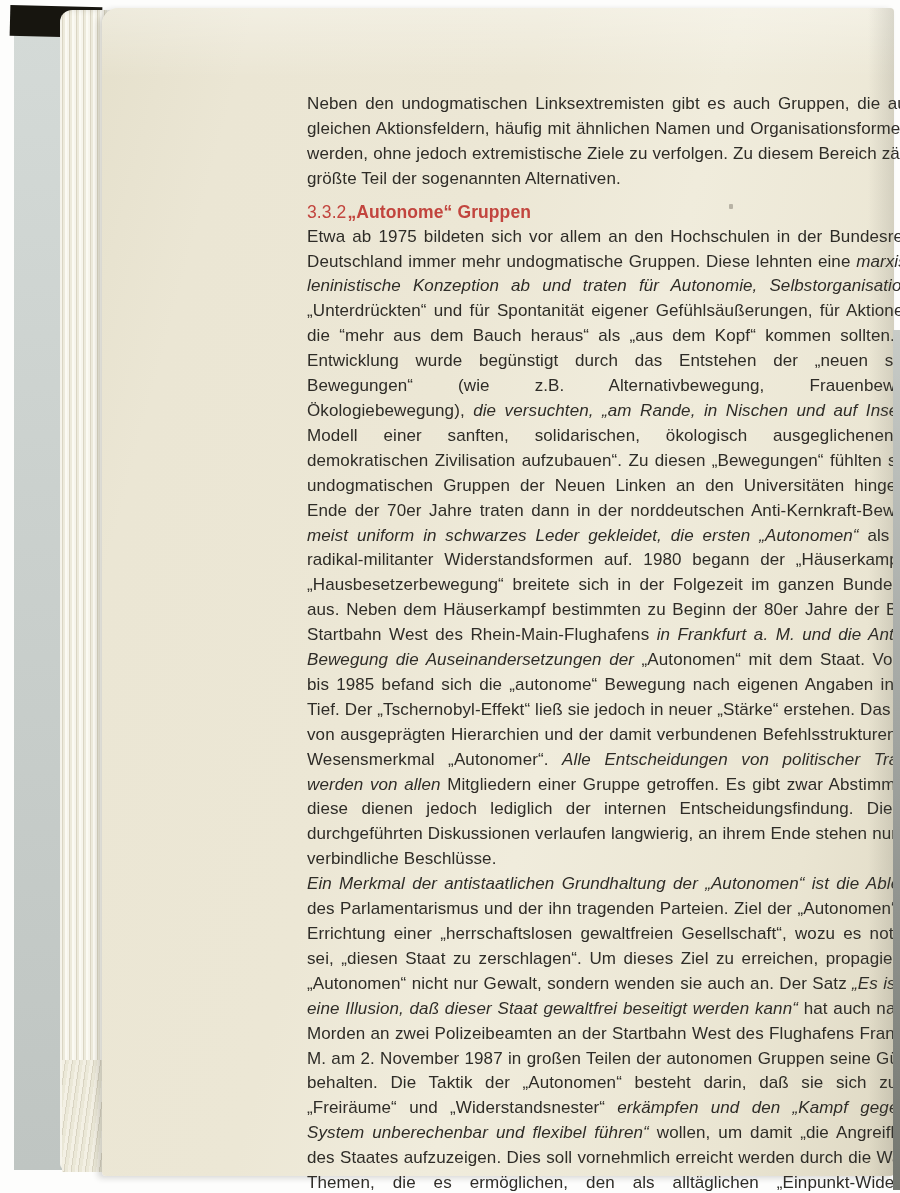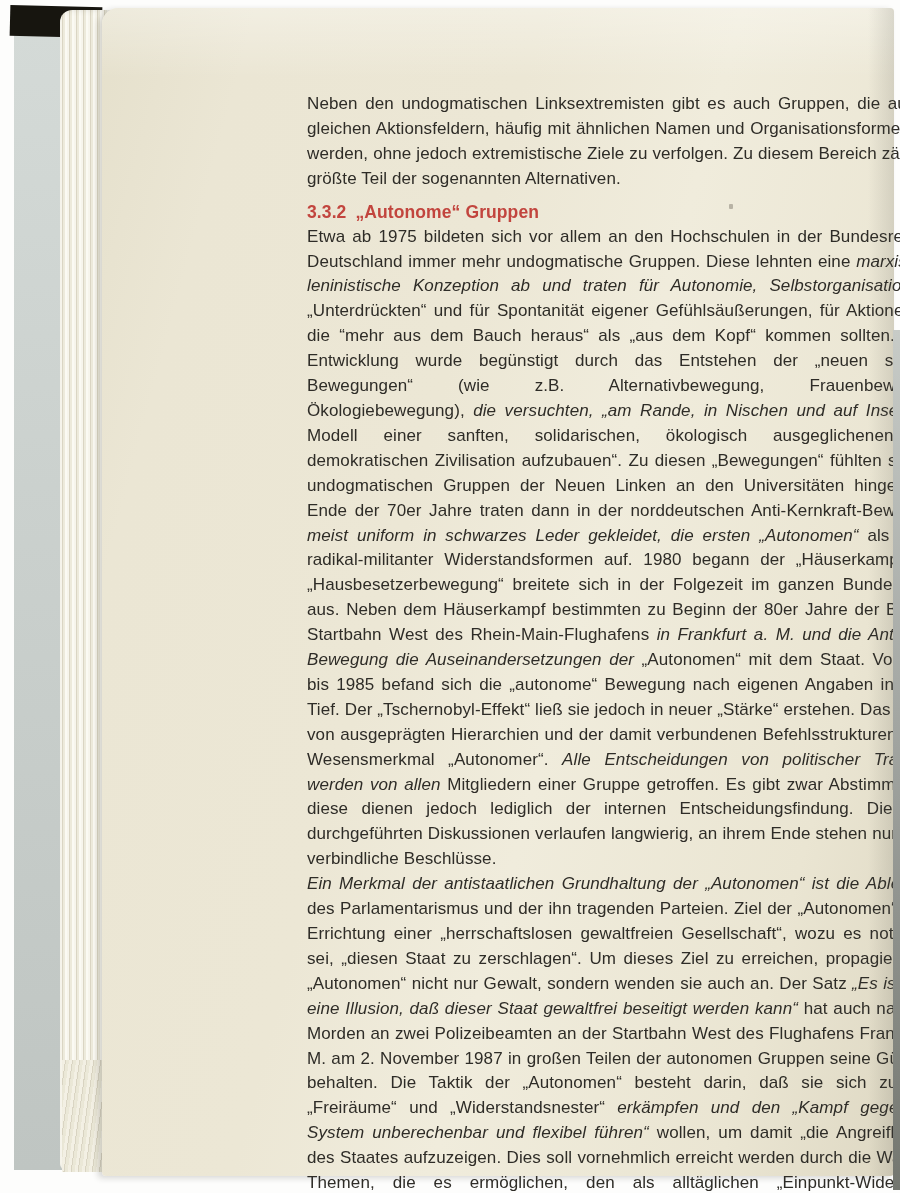"3.3.2" .heading .num { font-weight: bold -> normal; margin-right: 9px -> 1px }
